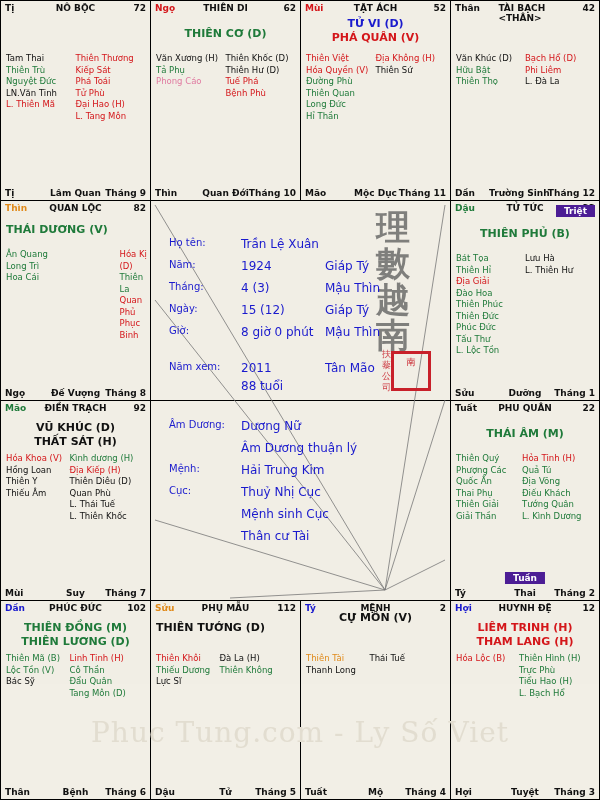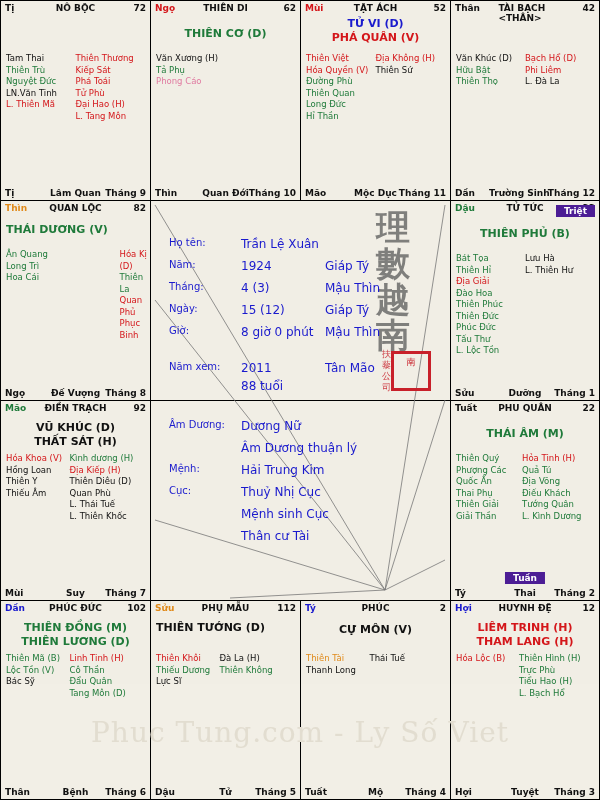"Thiên Khốc (D)" div.colR { html: none -> <div> <div>Thiên Khốc (D)</div> <div>Thiên Hư (D)</div> <div>Tuế Phá</div> <div>Bệnh Phù</div> </div> }
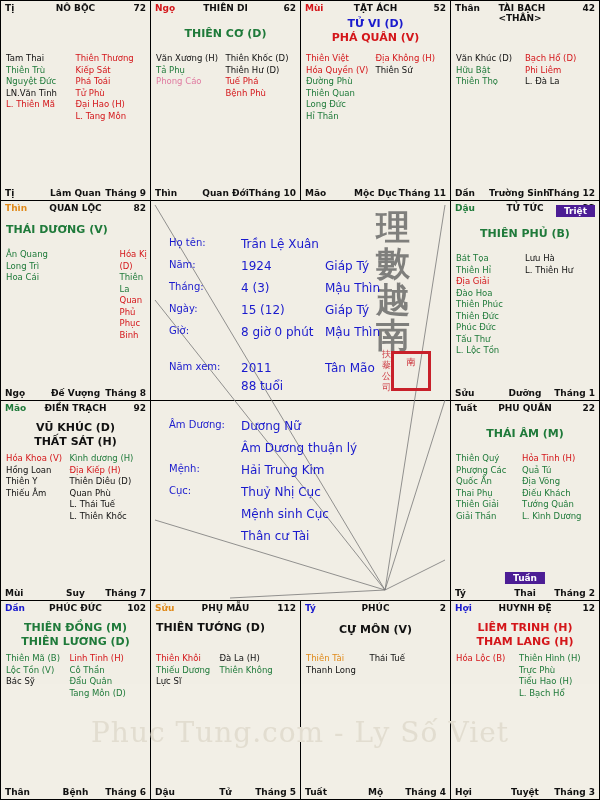"PHÚC" span.cg { text: PHÚC -> MỆNH }
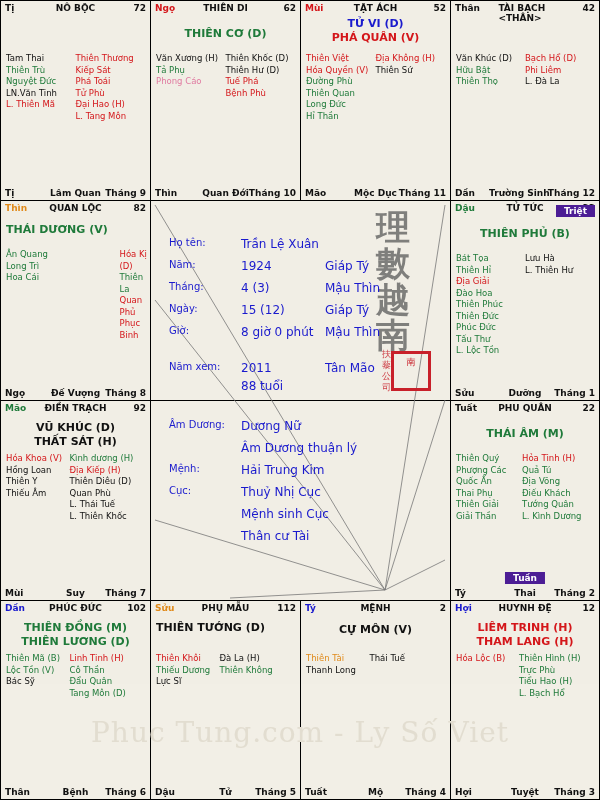"CỰ MÔN (V)" div.major { top: 22px -> 10px }
